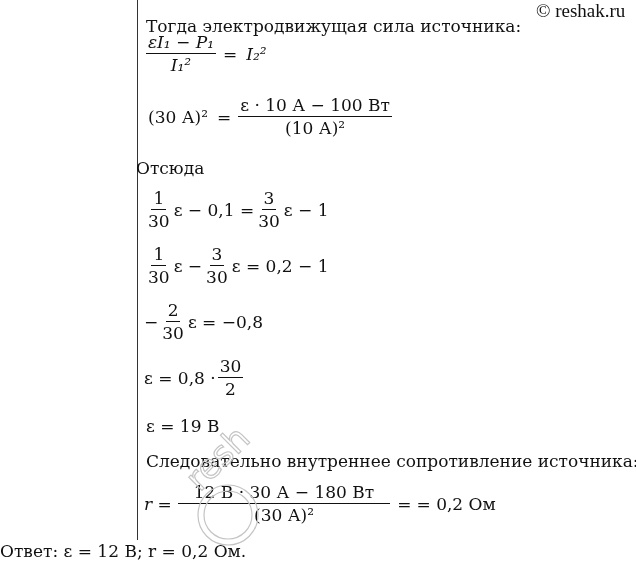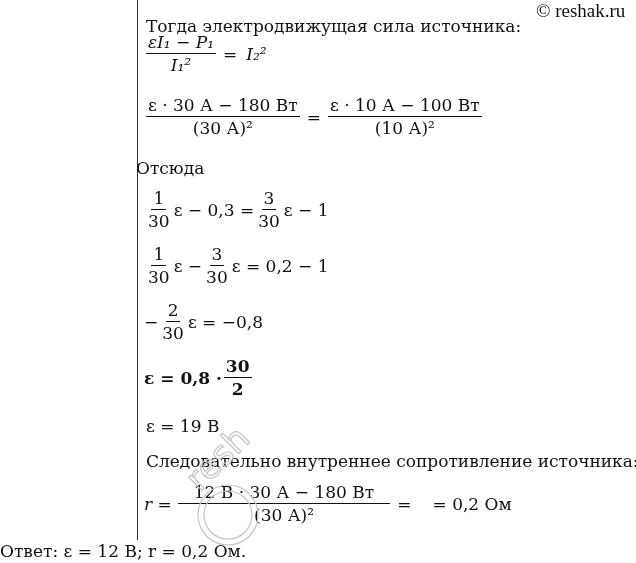"ε · 30 А −" span.num { html: <span>ε · 30 А − 180 Вт</span> -> none }
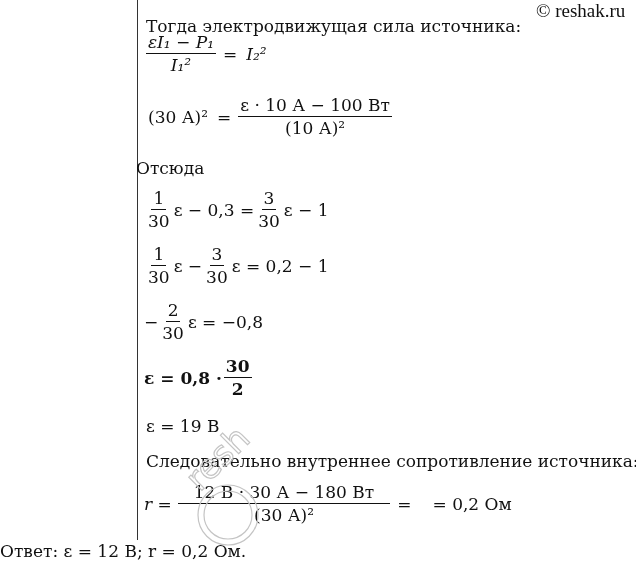"ε − 0,3 =" span { text: 0,3 -> 0,1 }
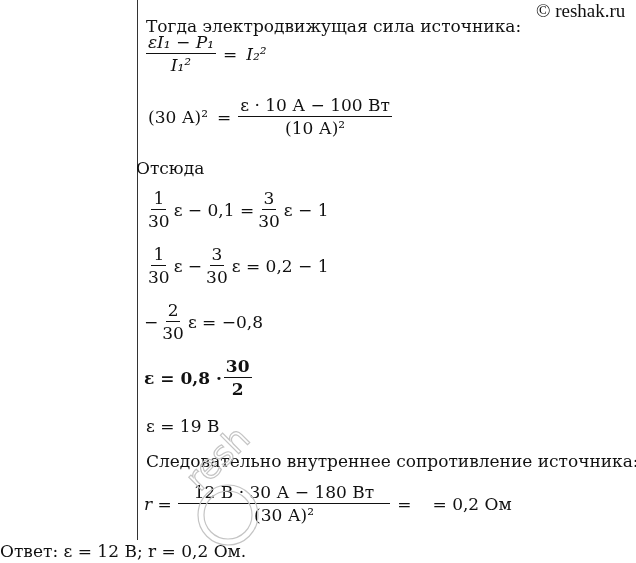"ε = 0,8 ·" div.abs { font-weight: bold -> none }
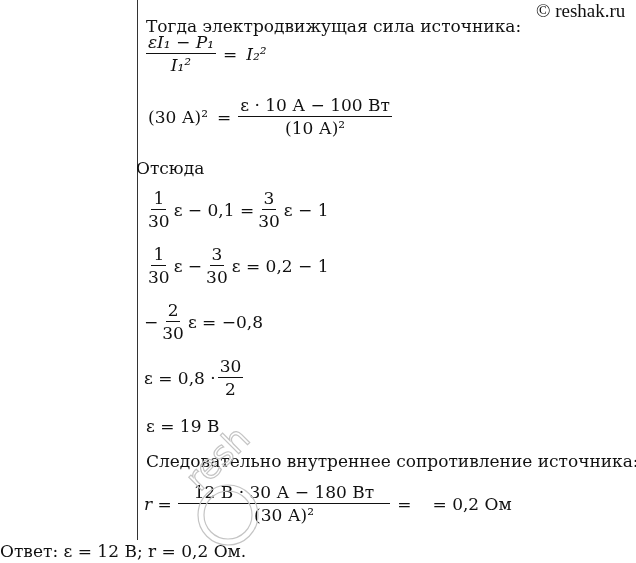"= 0,2 Ом" span { margin-left: 16px -> 0 }
